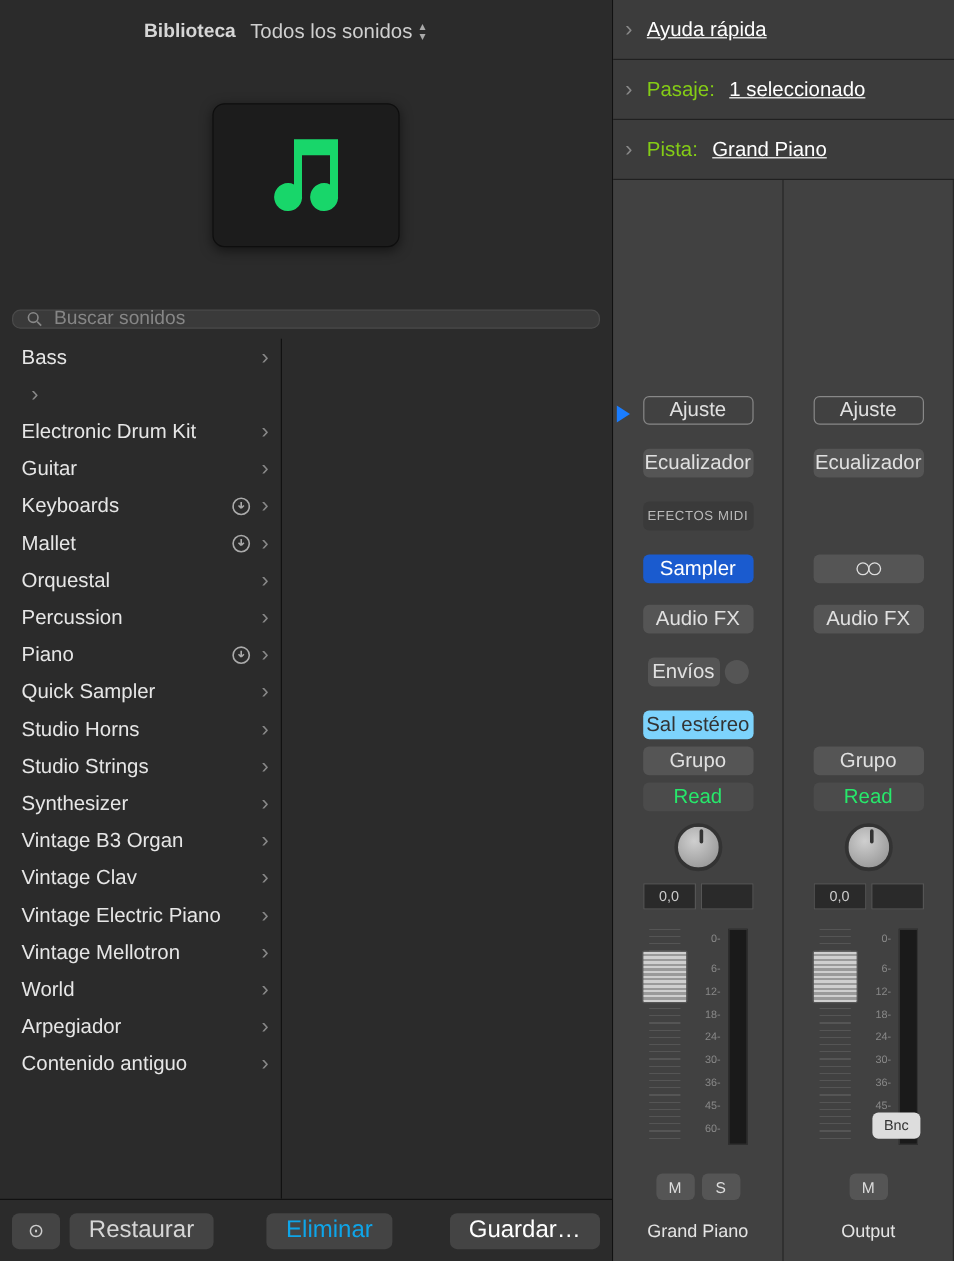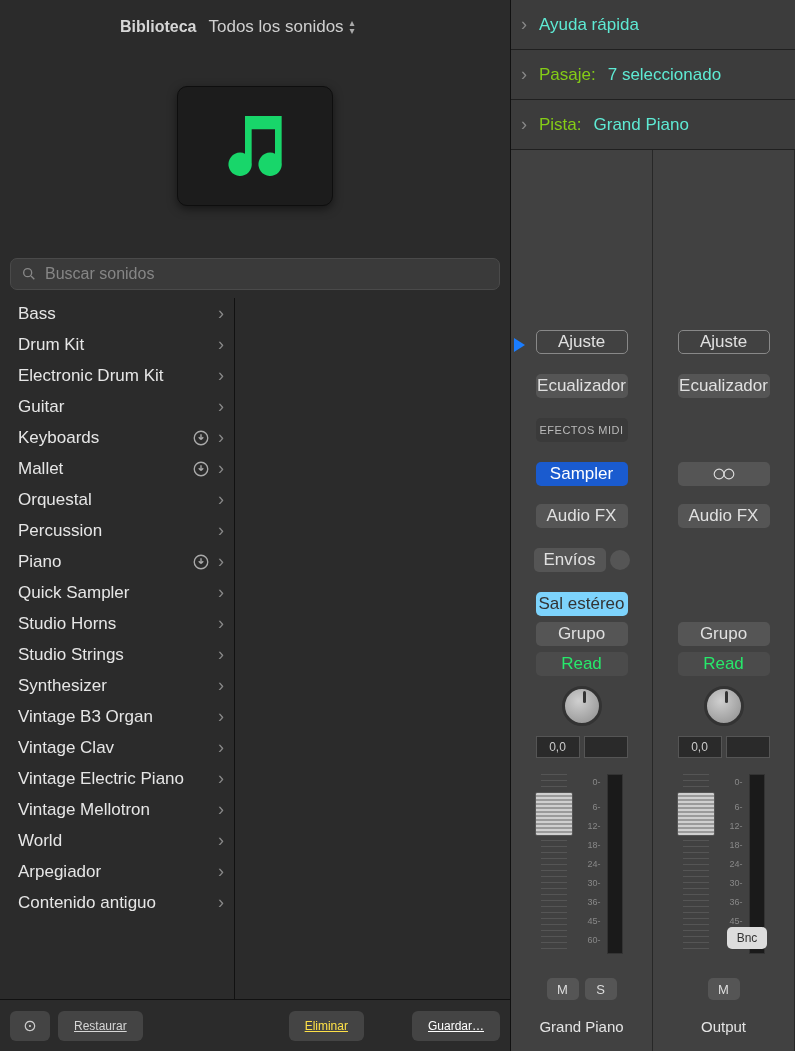"Ayuda rápida" .info-val { color: #5eead4 -> #ffffff; text-decoration: none -> underline }
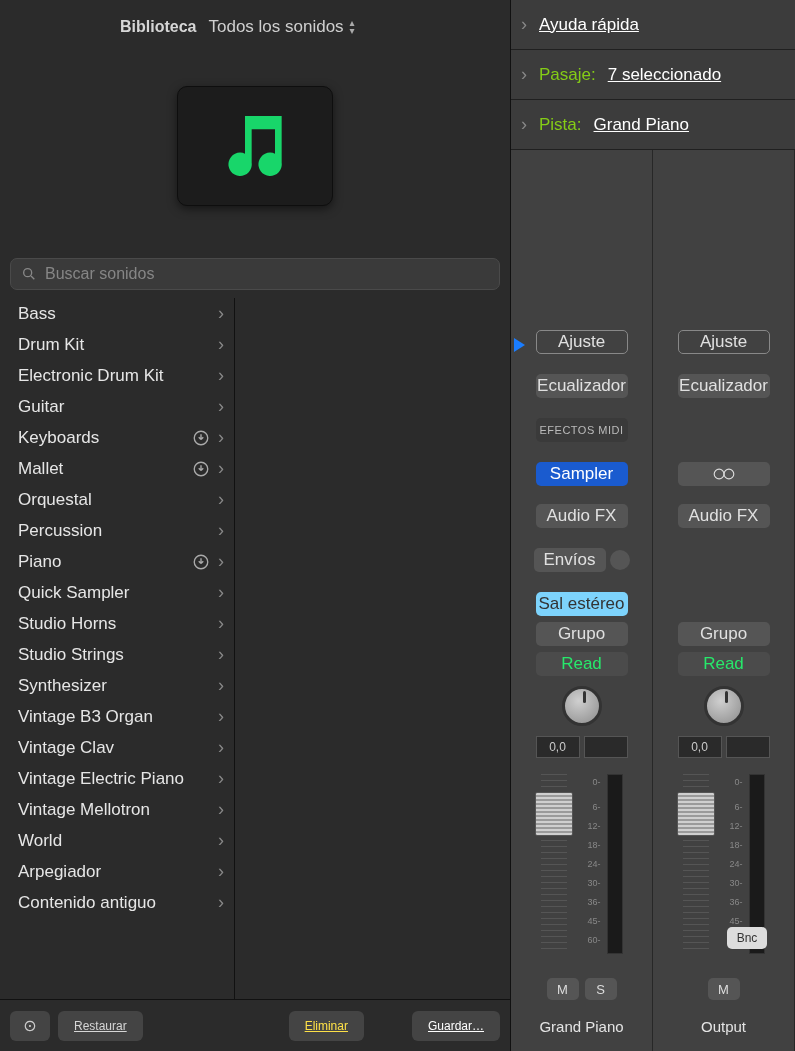"7 seleccionado" span.info-val { text: 7 -> 1 }
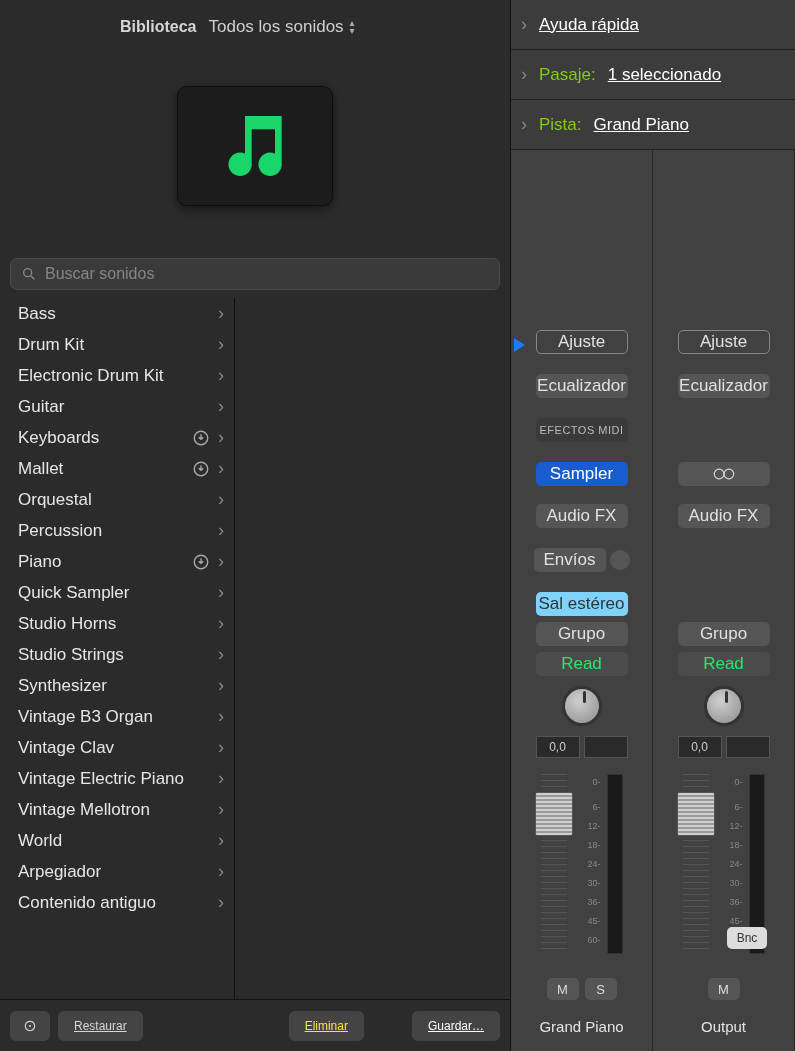"Buscar sonidos" .search { height: 32px -> 16px }
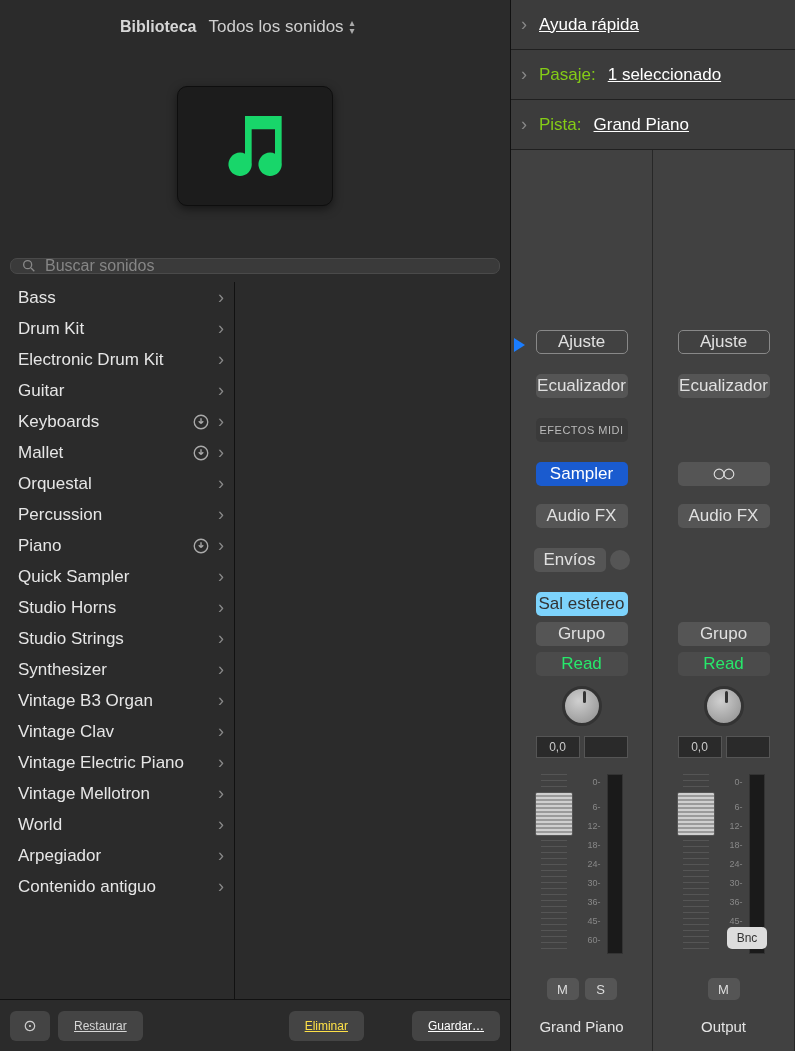"Drum Kit" span.cat-label { html: <span>Drum Kit</span> -> none }
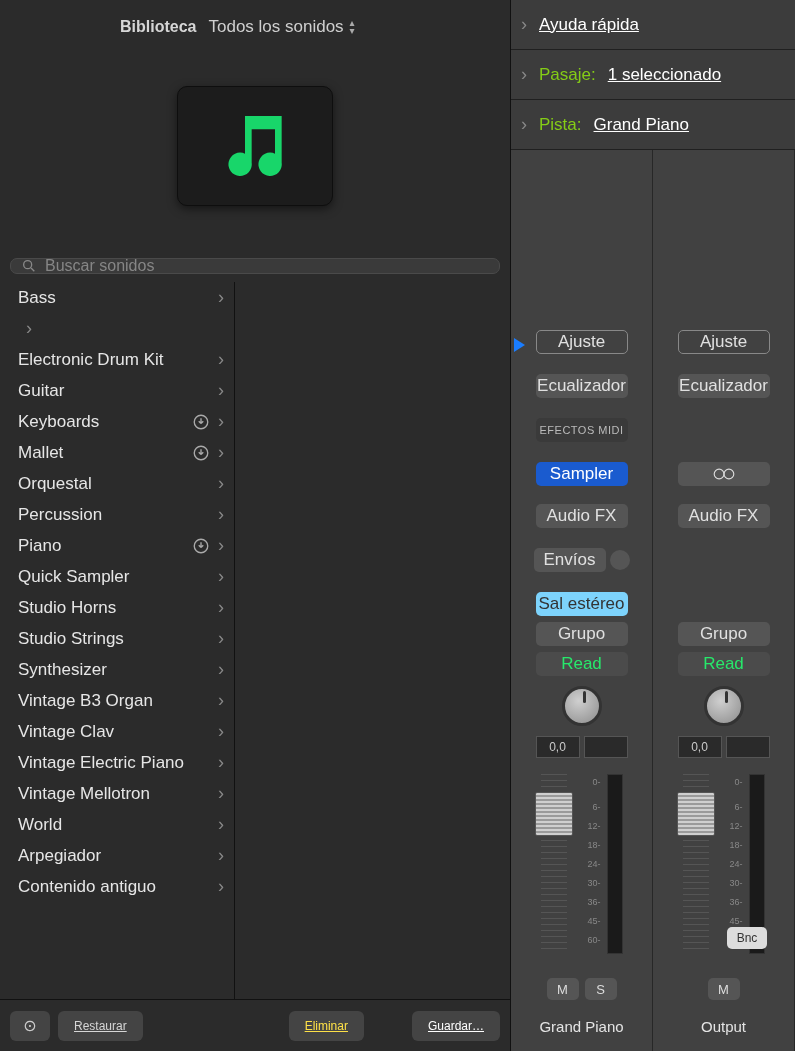"Envíos" .slot.small { width: 72px -> 60px }
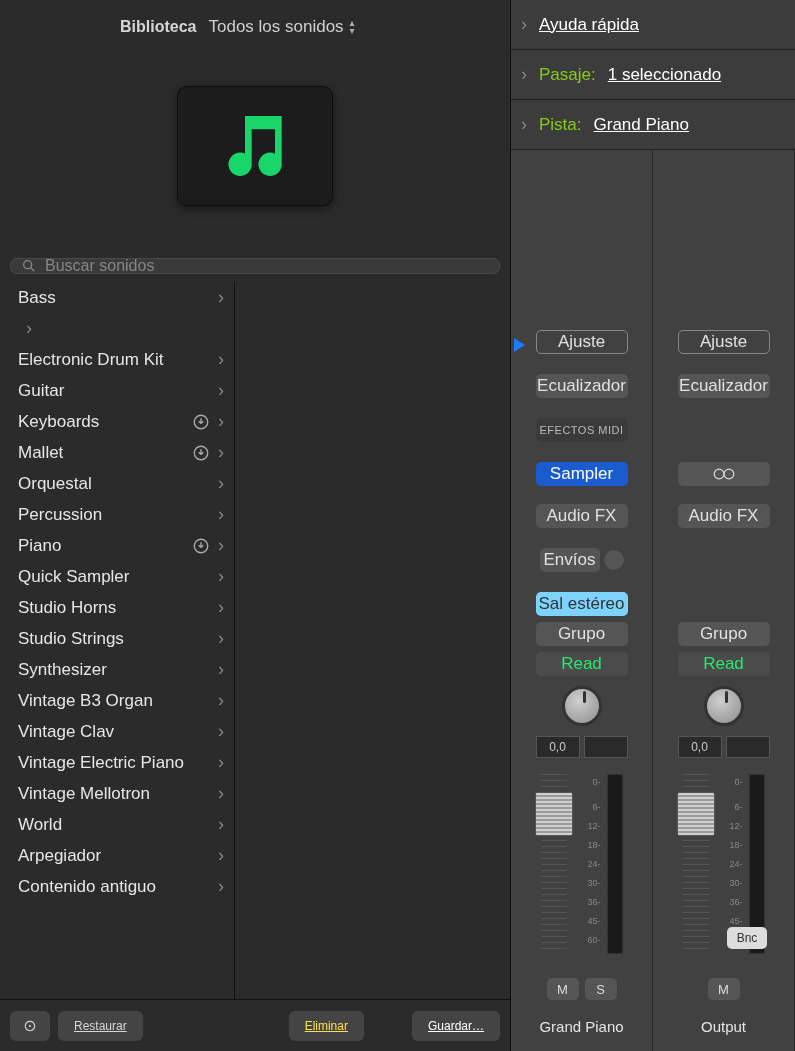"Restaurar" .pill-btn { font-size: 12px -> 20px; text-decoration: underline -> none }
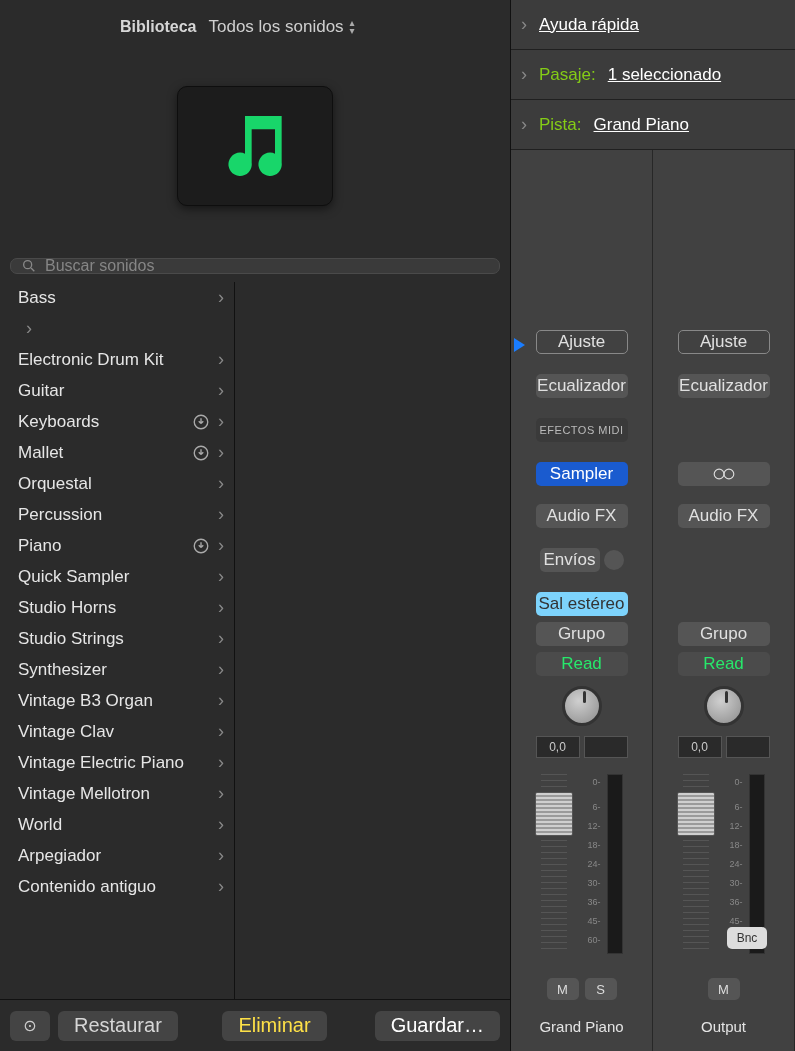"Eliminar" .pill-btn.disabled { color: #fde047 -> #0ea5e9 }
